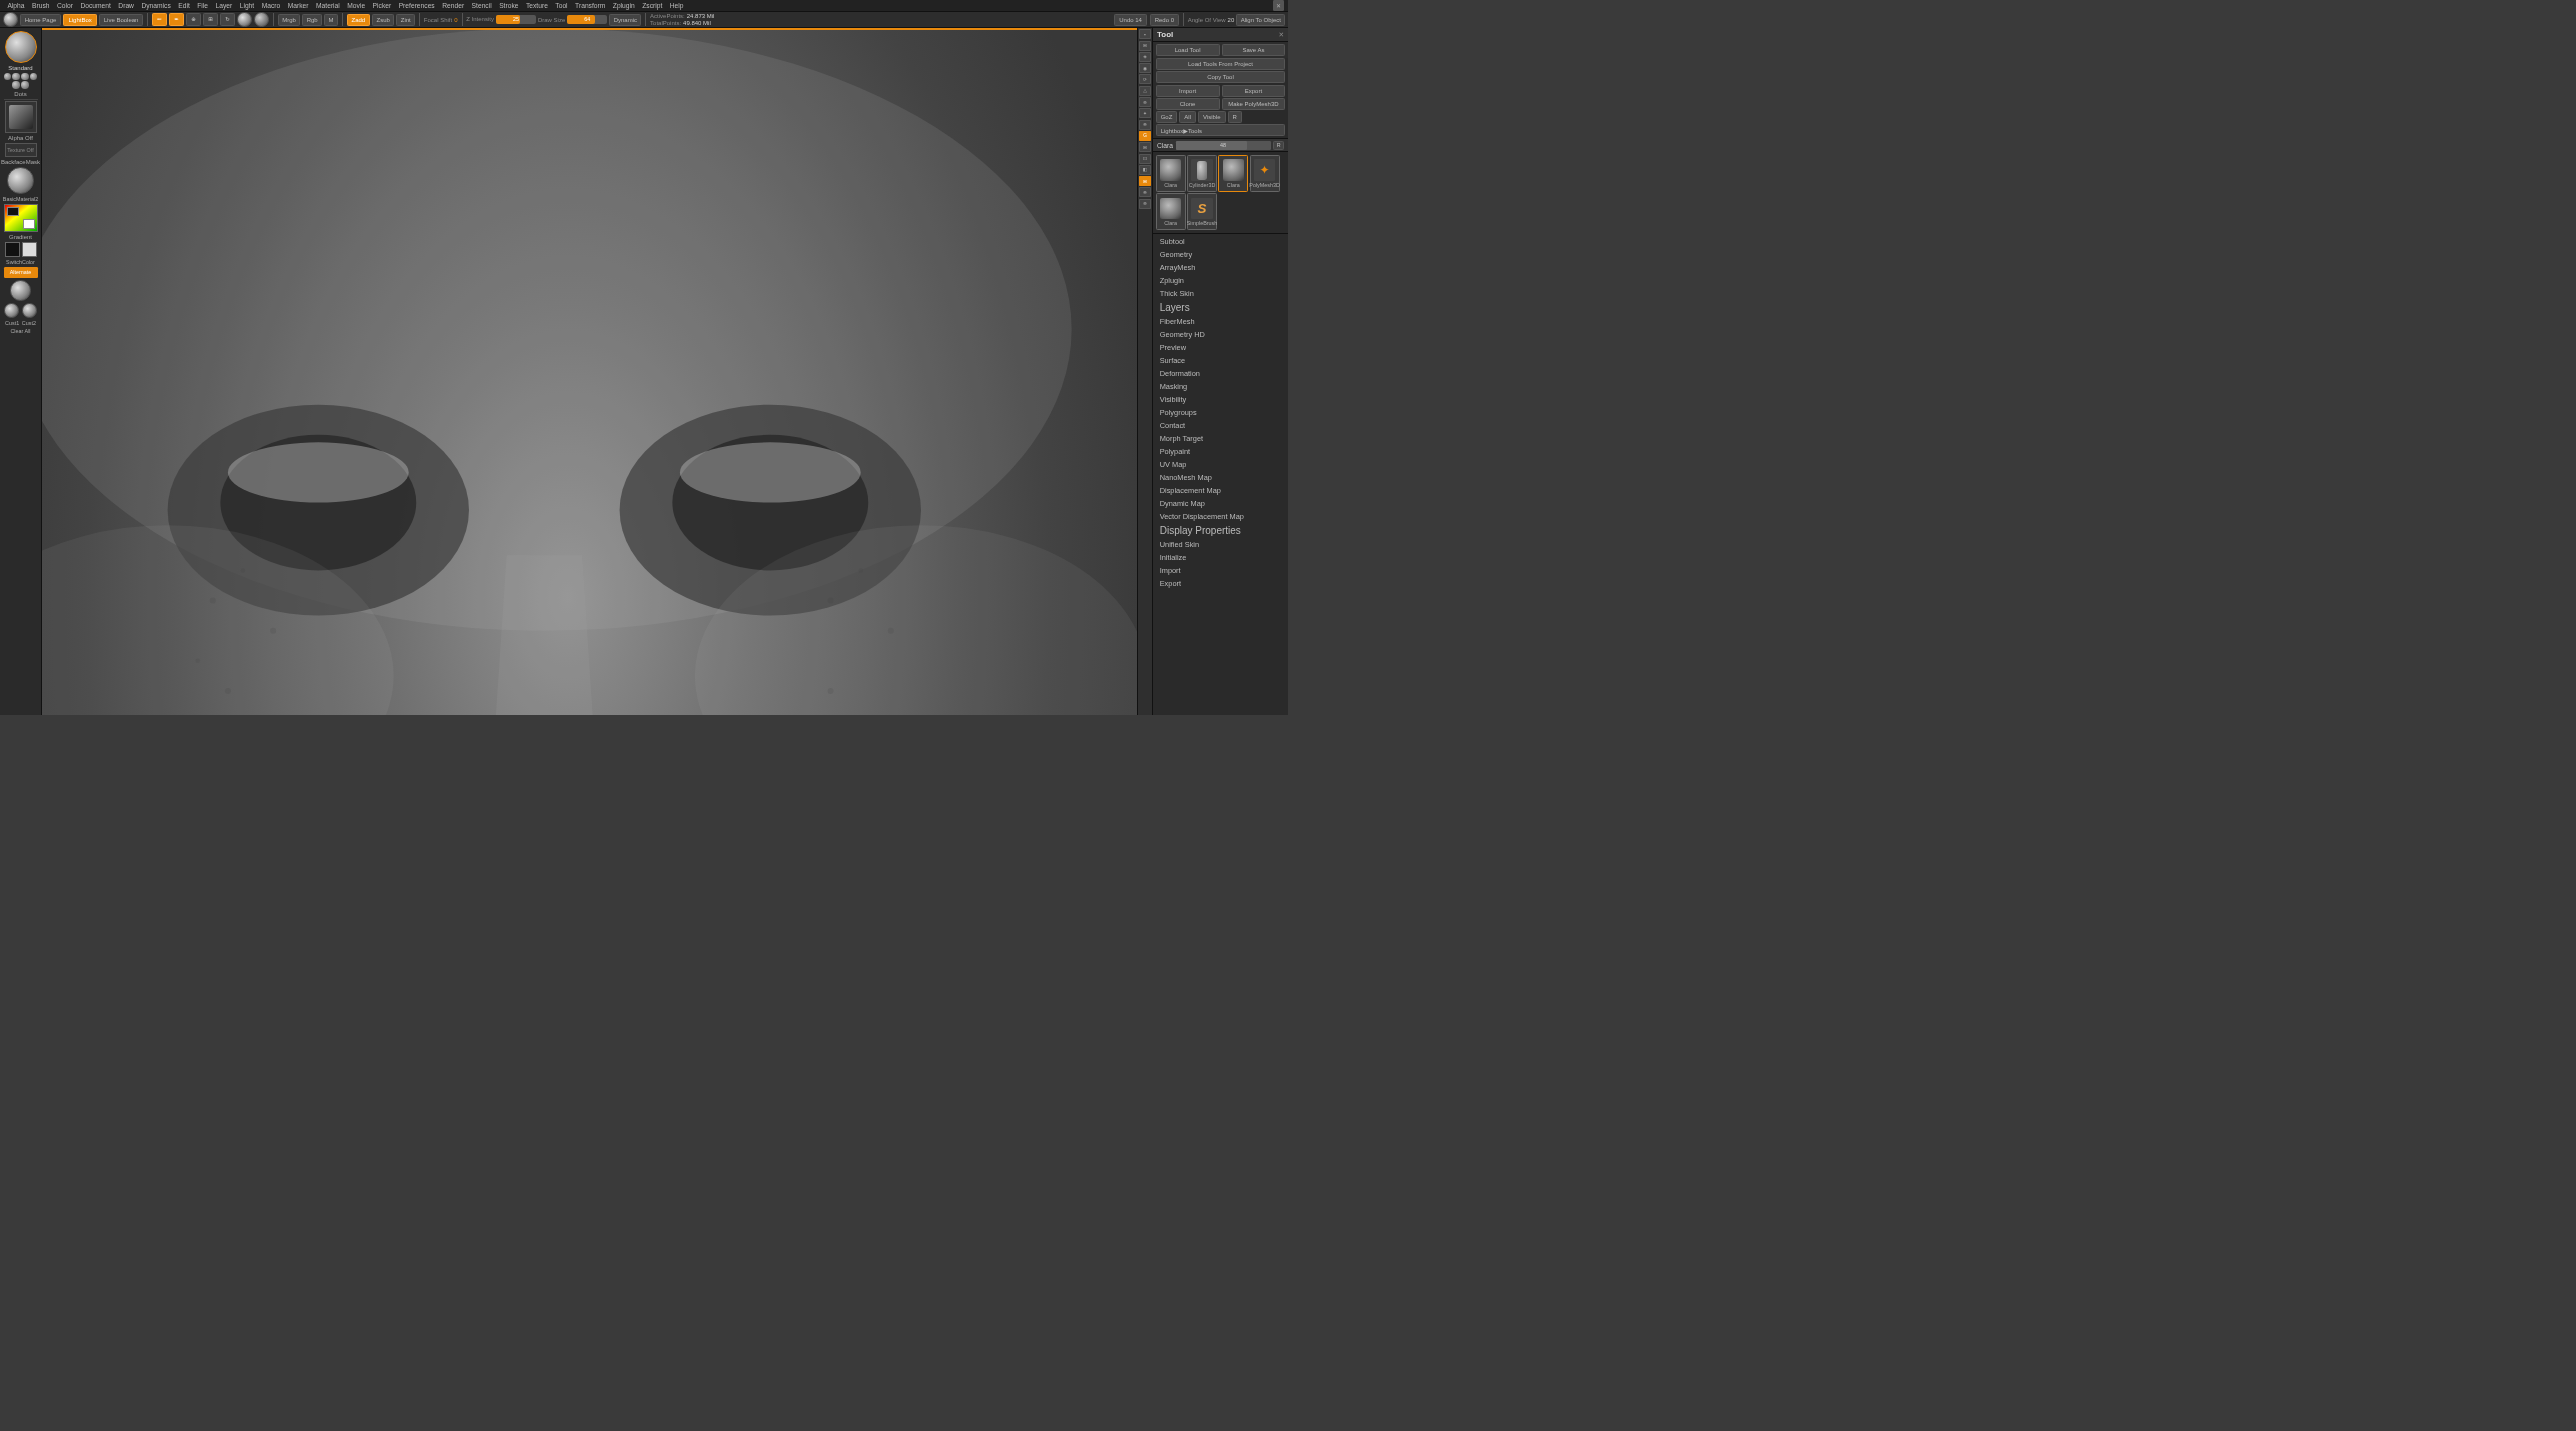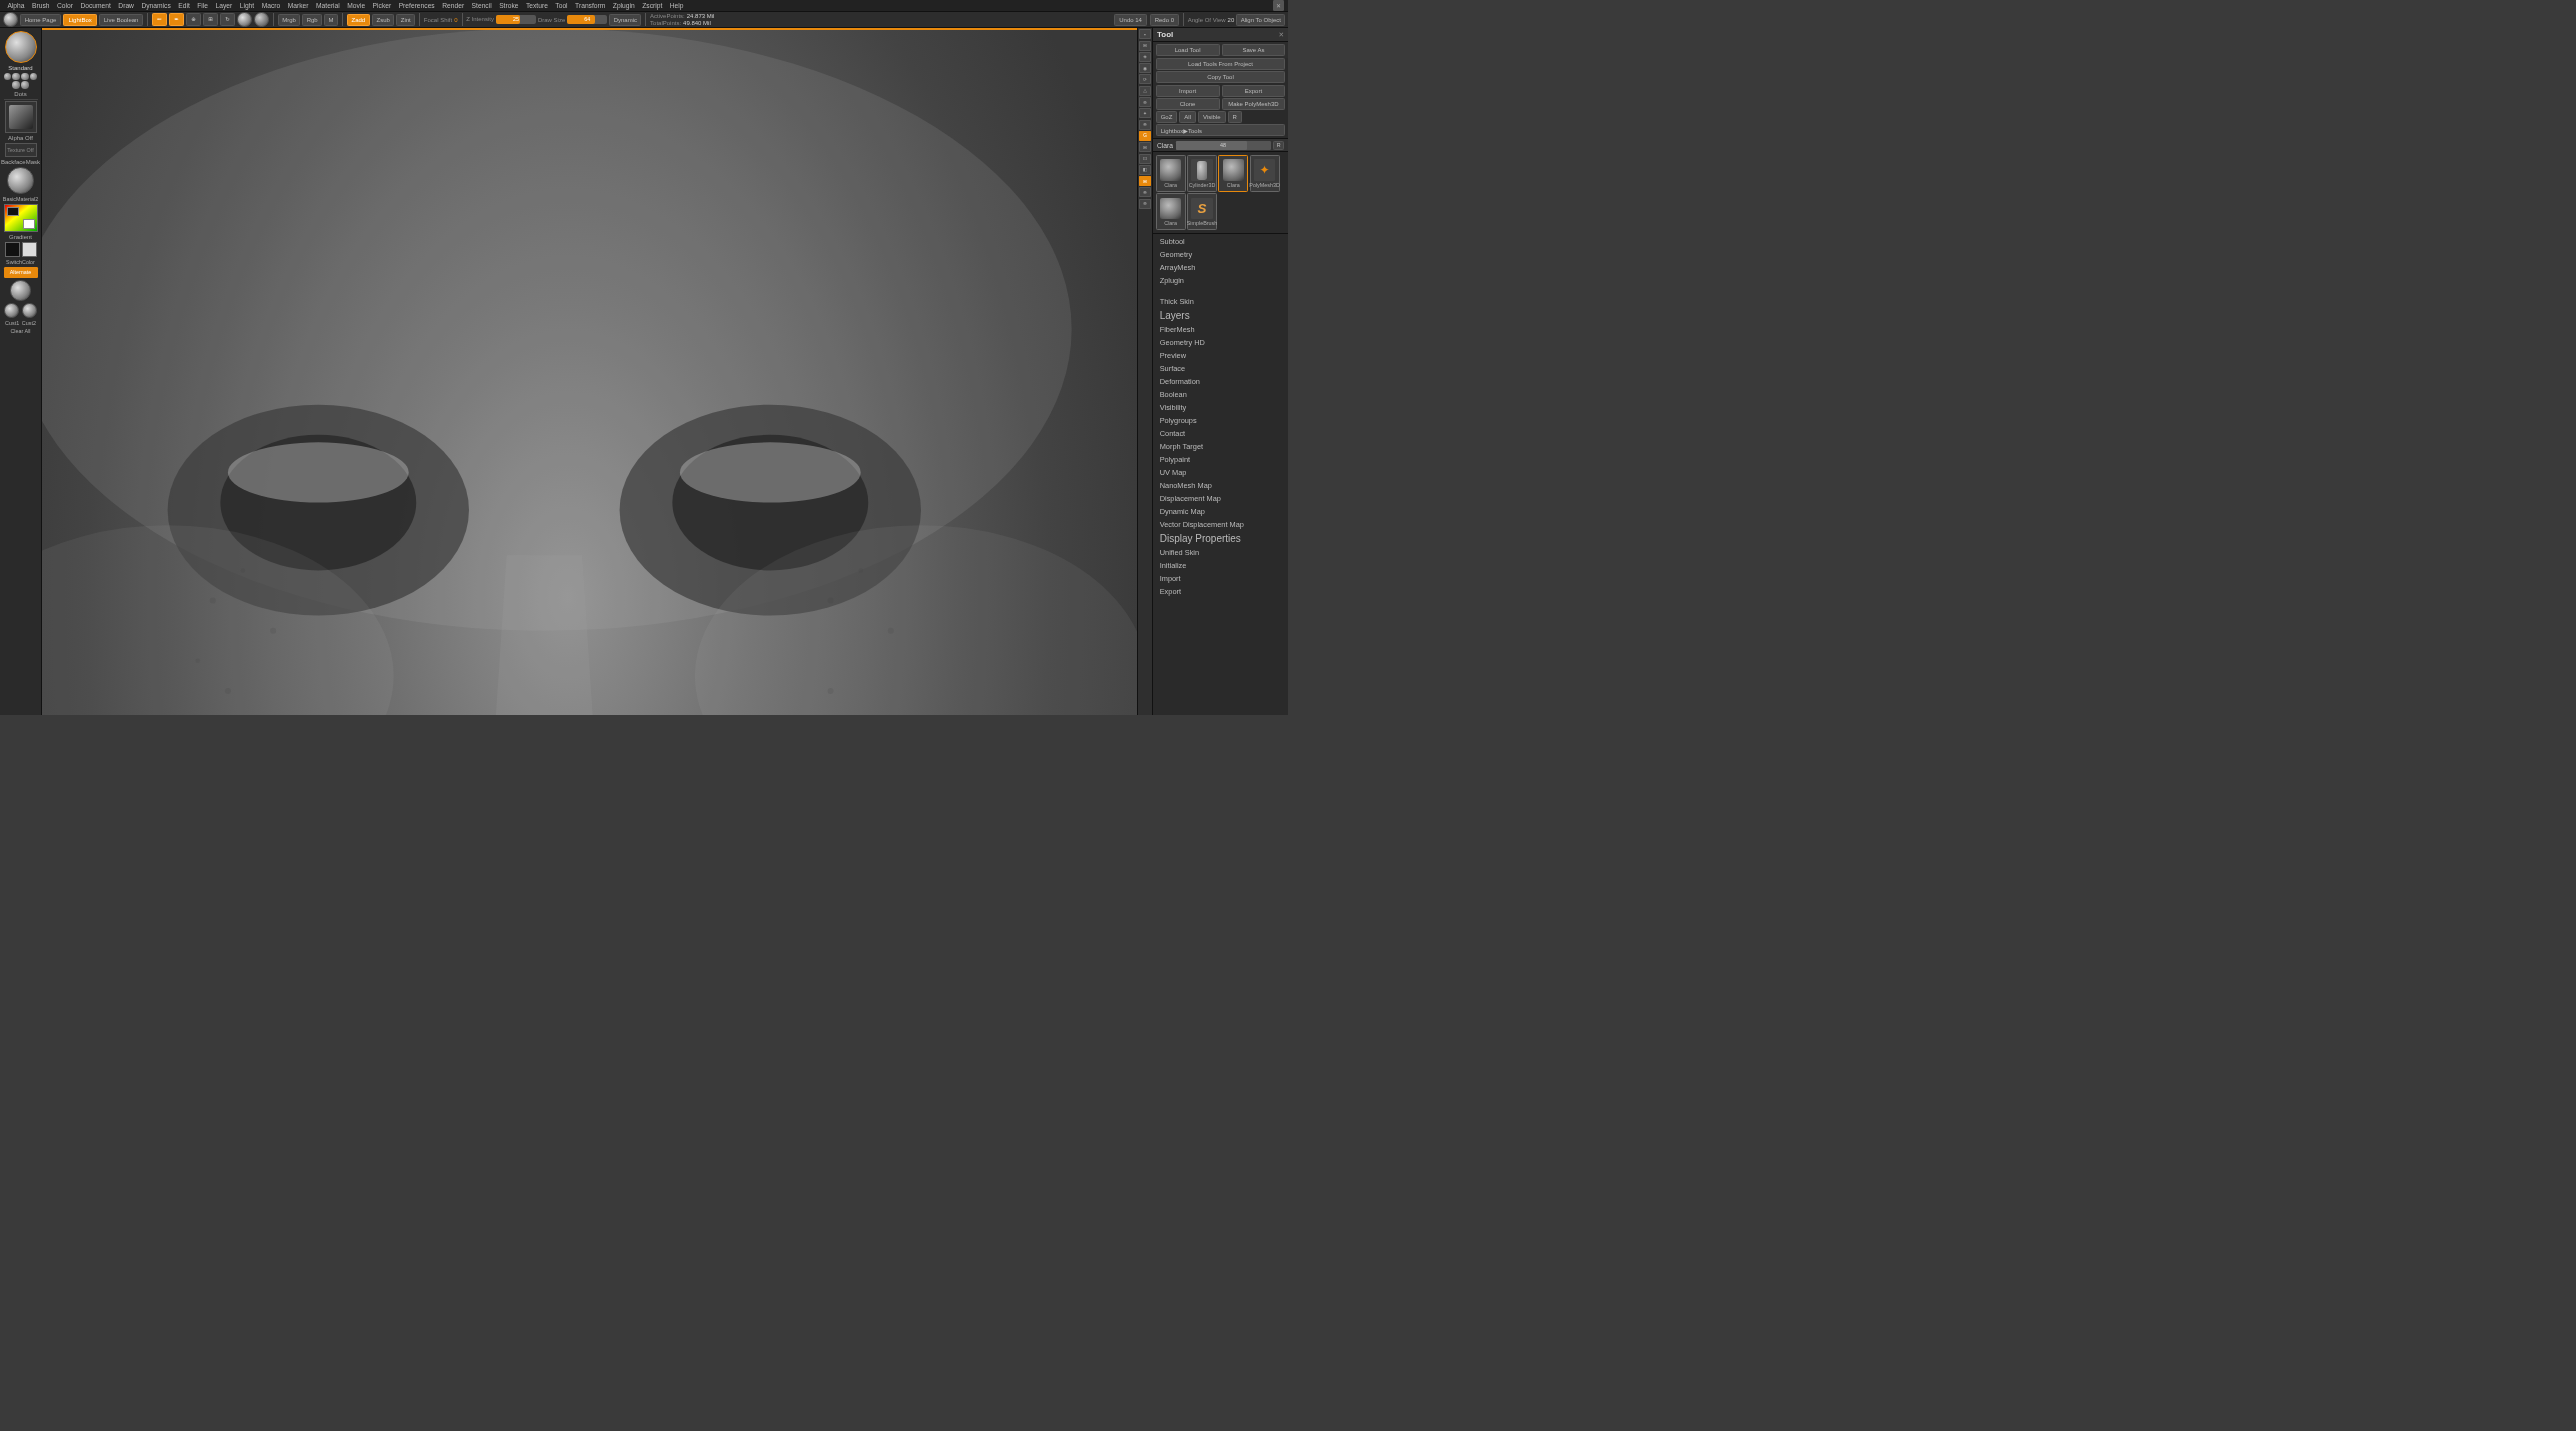"Thick Skin" div { margin-top: 8px -> none }
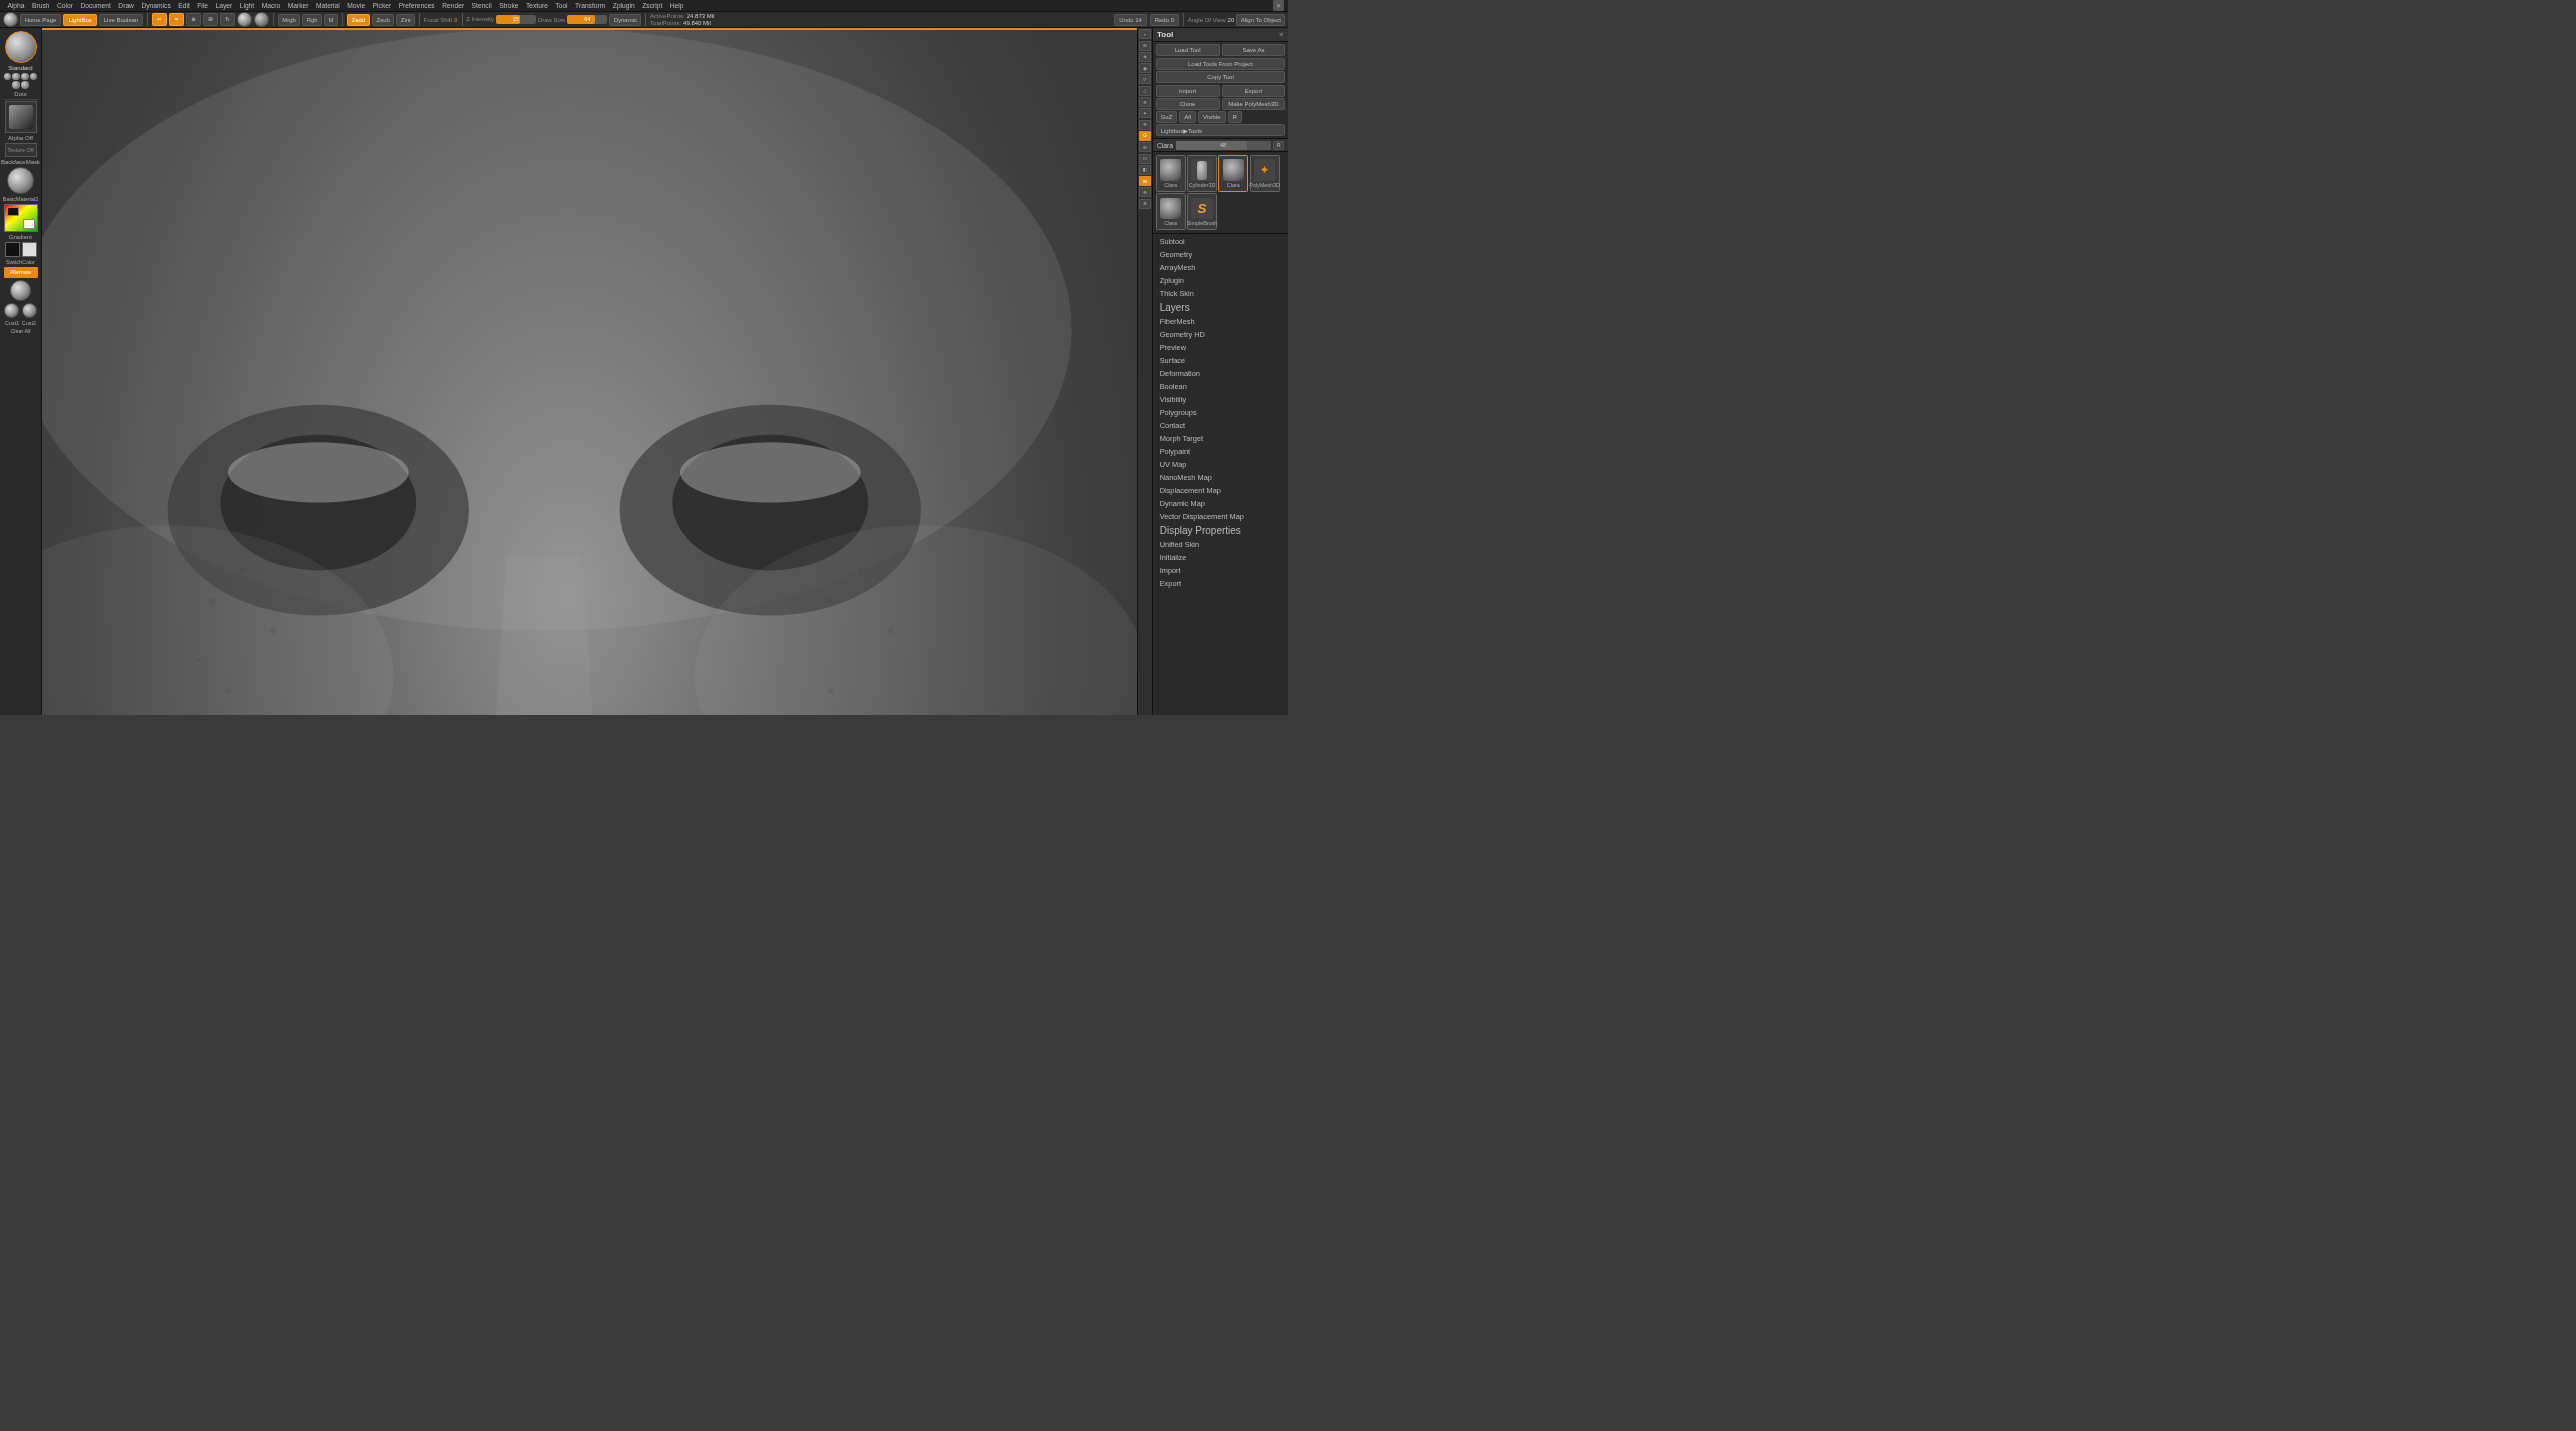"Boolean" div { text: Boolean -> Masking }
